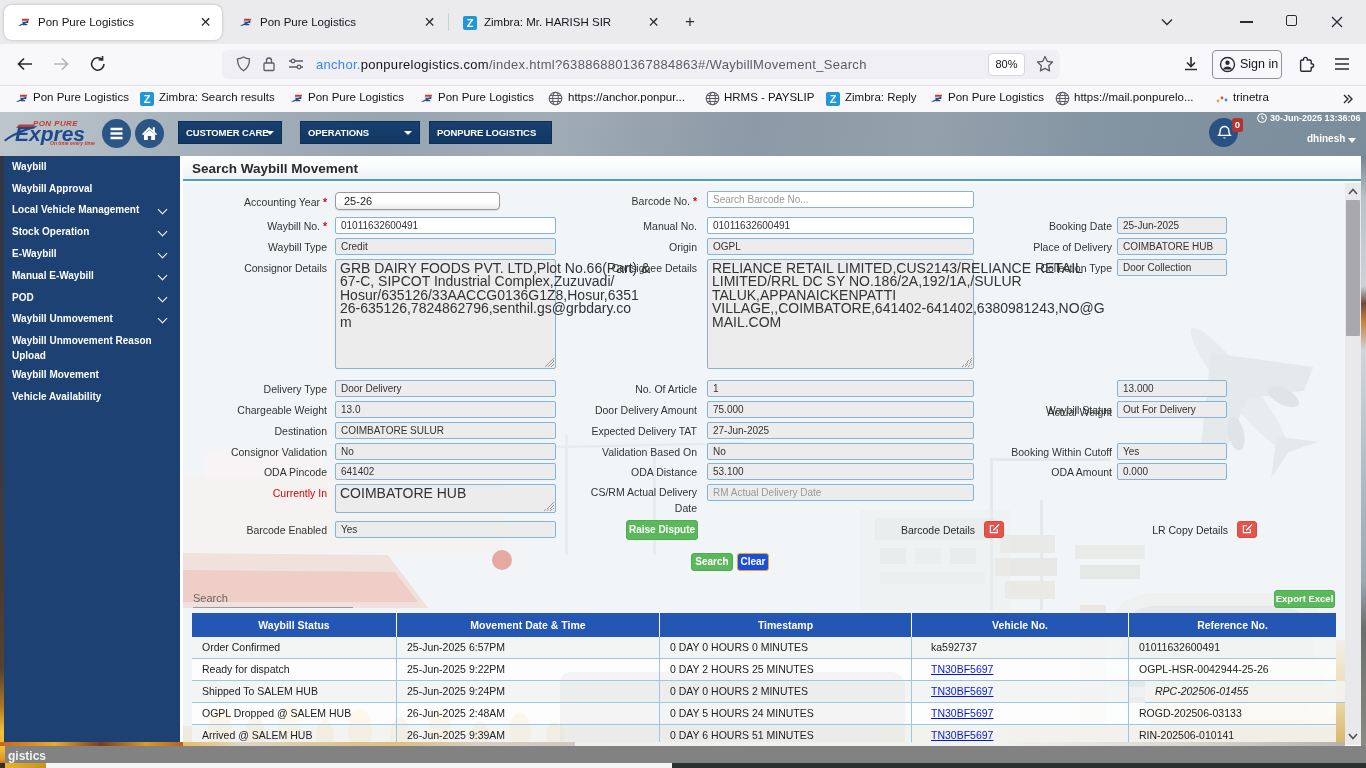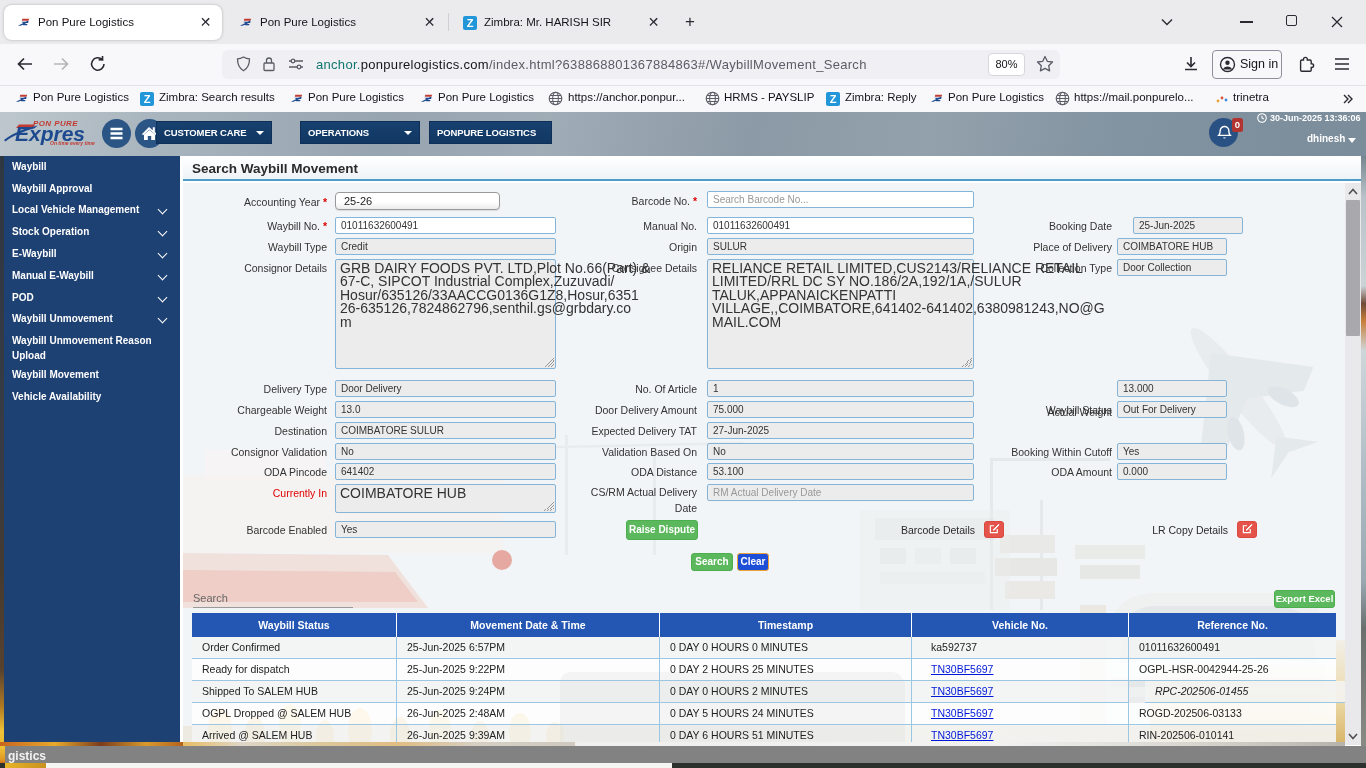"anchor." span { color: #0f766e -> #3b82f6 }
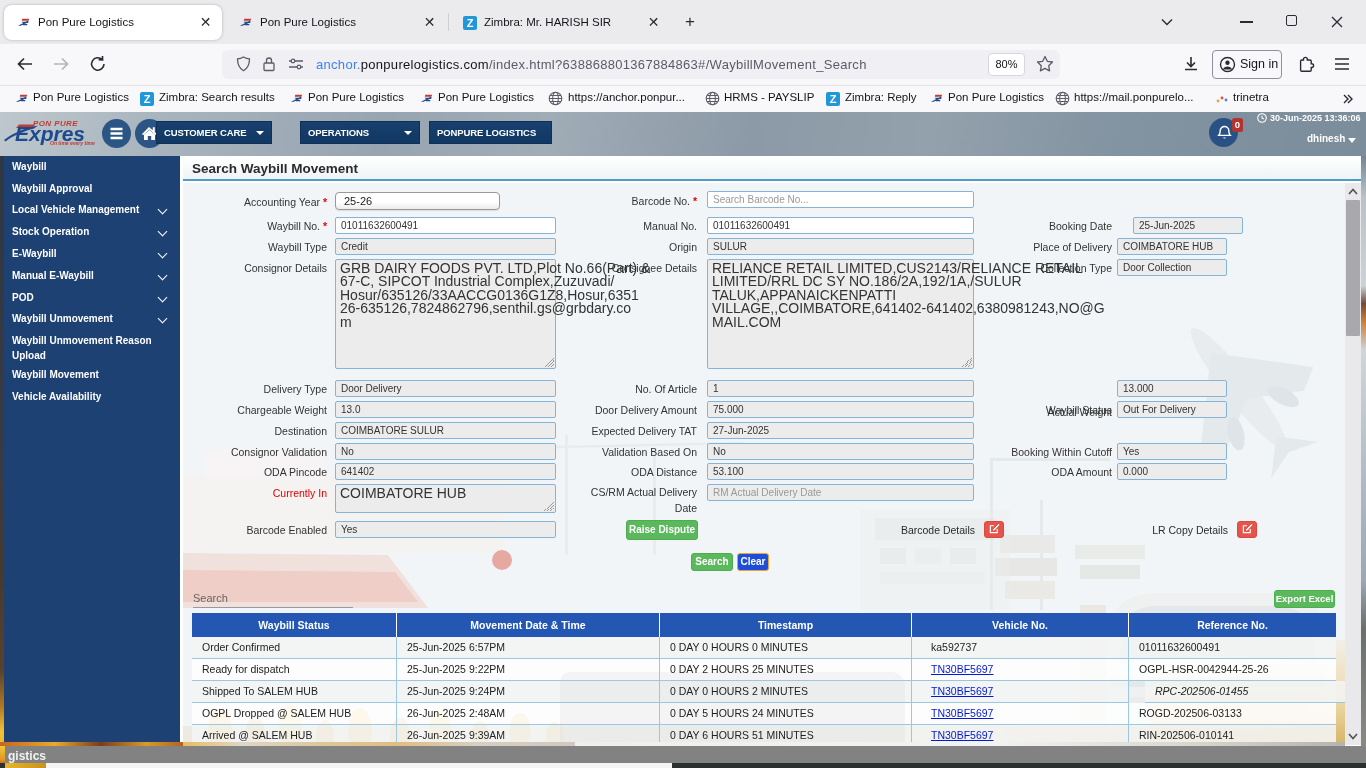"CUSTOMER CARE" div.abs { left: 156px -> 178px; width: 116px -> 104px }
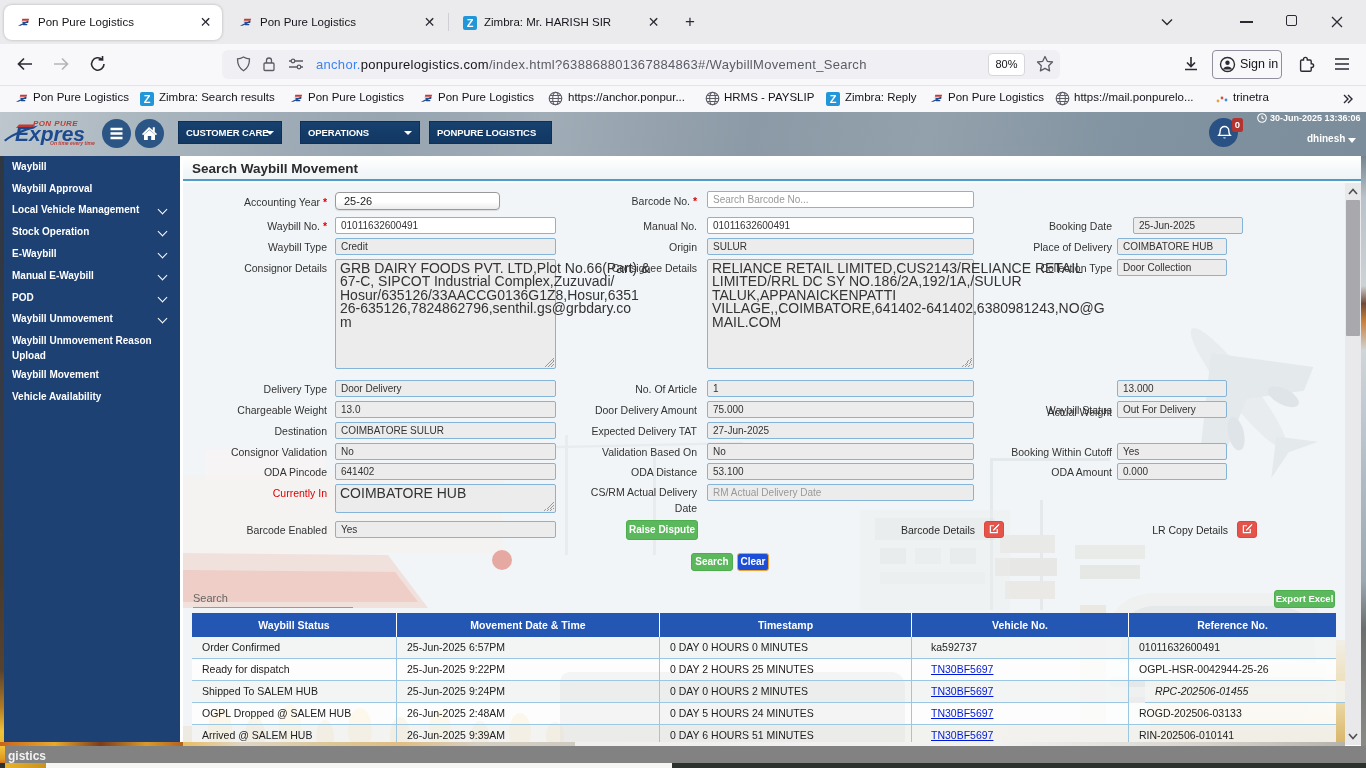"25-Jun-2025" div.inp { margin-left: 16px -> none }
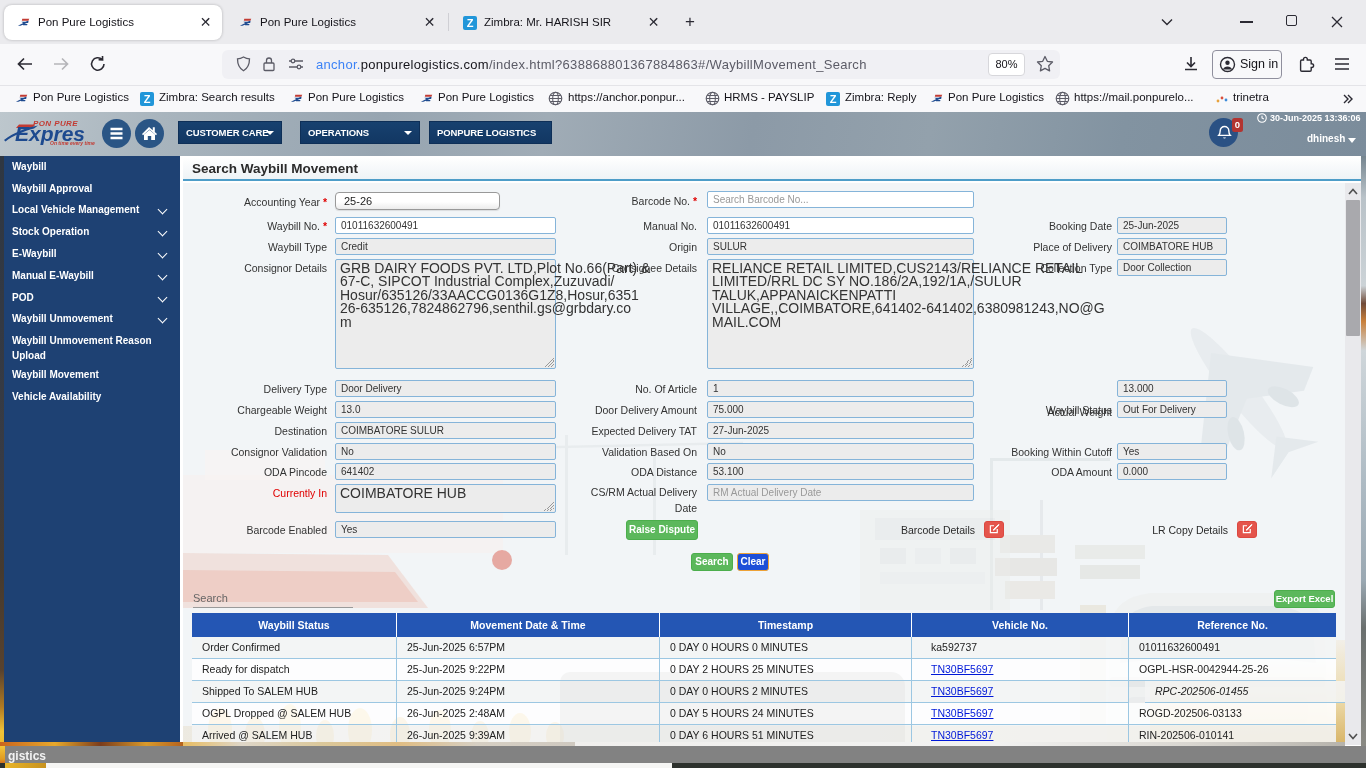"SULUR" div.inp { text: SULUR -> OGPL }
